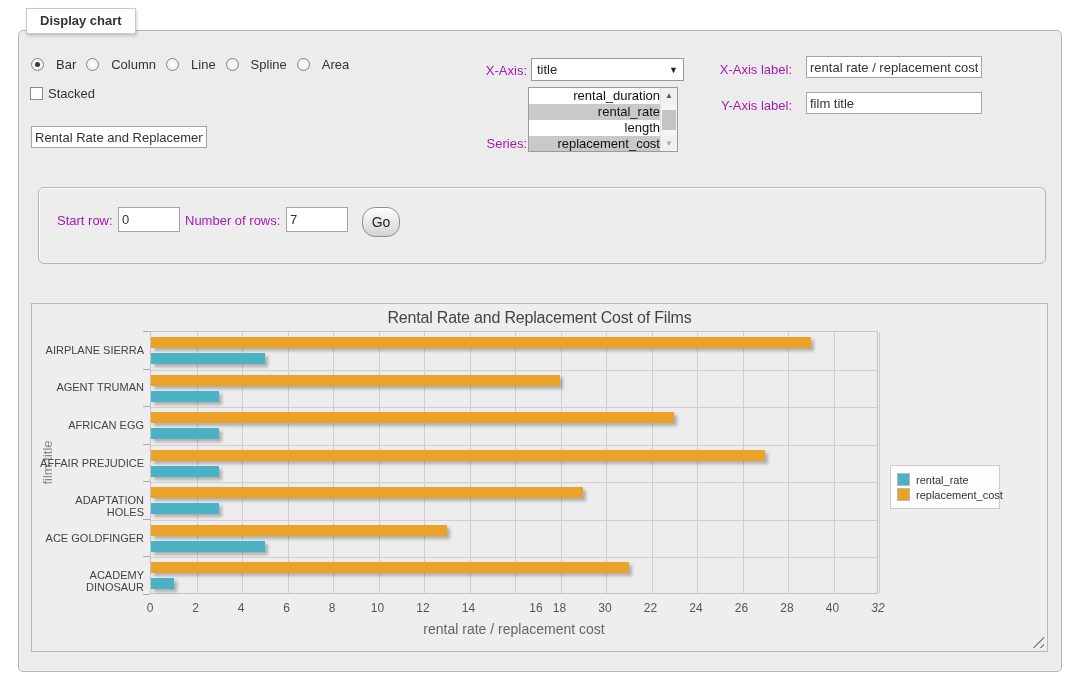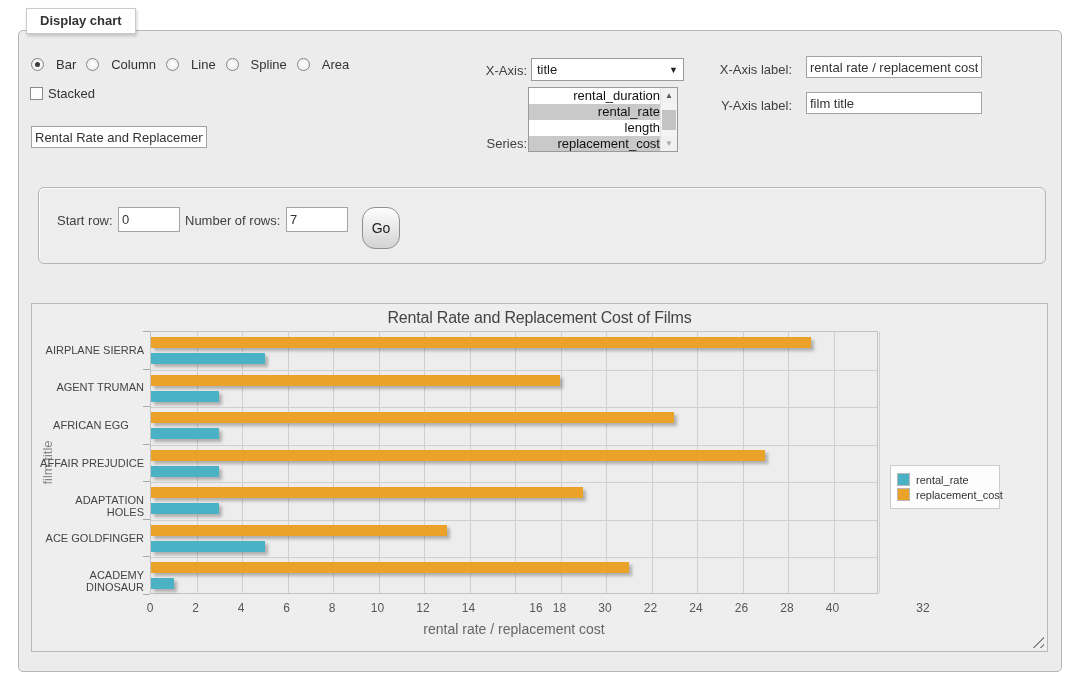"X-Axis:" .ui-label { color: #404040 -> #a21caf }
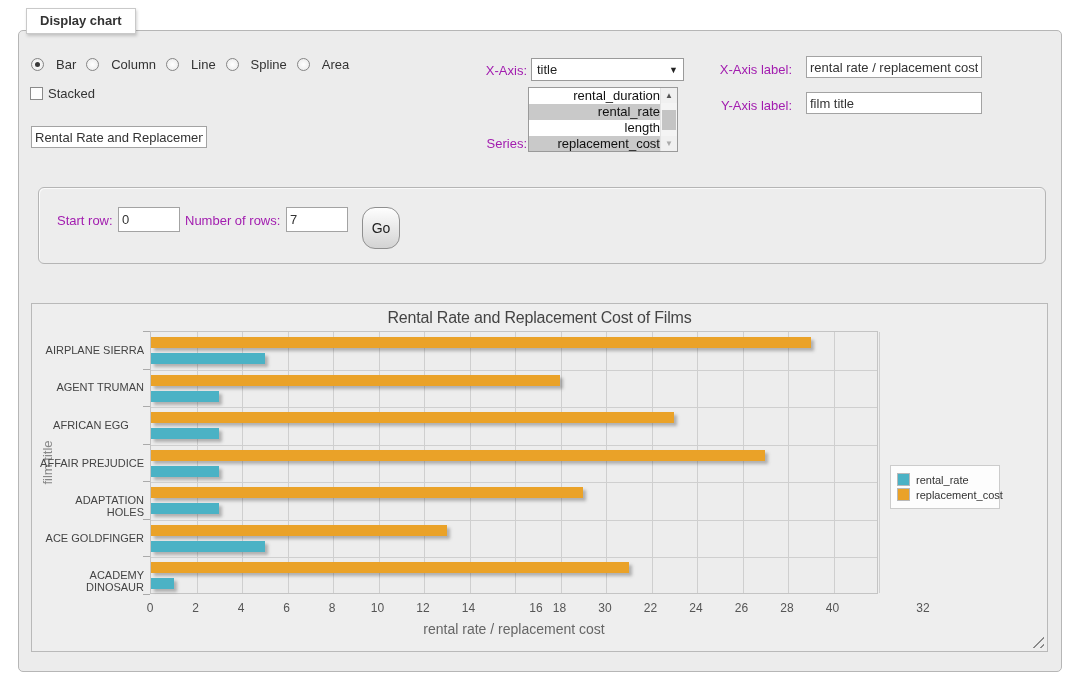"Go" .go-btn { height: 42px -> 30px }
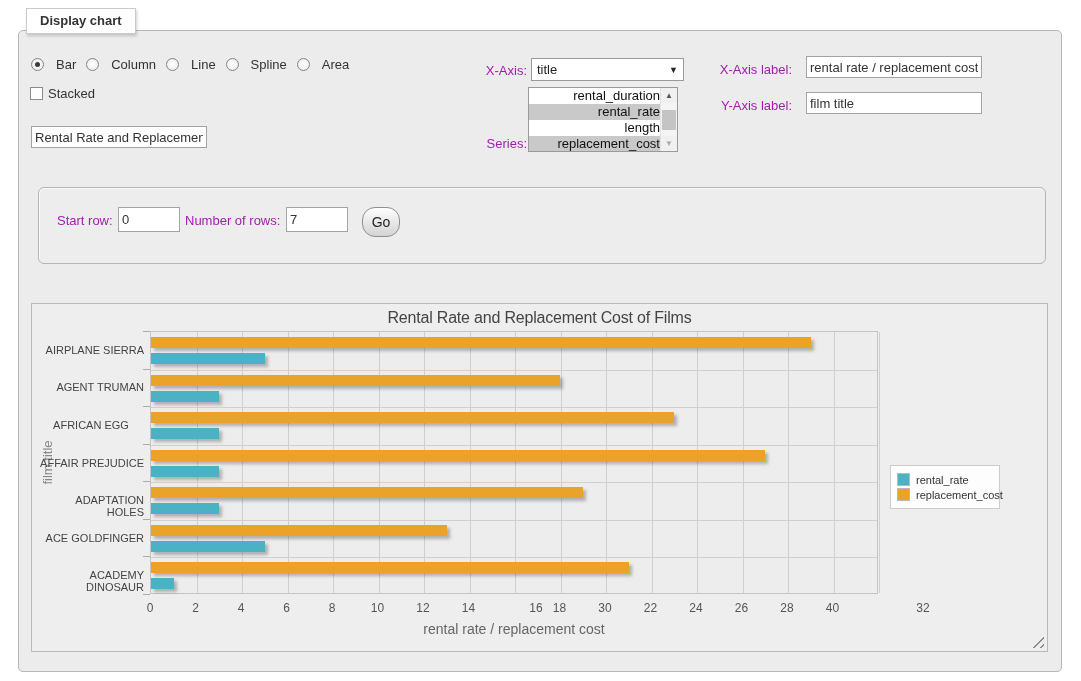"AFRICAN EGG" div.cat-label { text-align: center -> none }
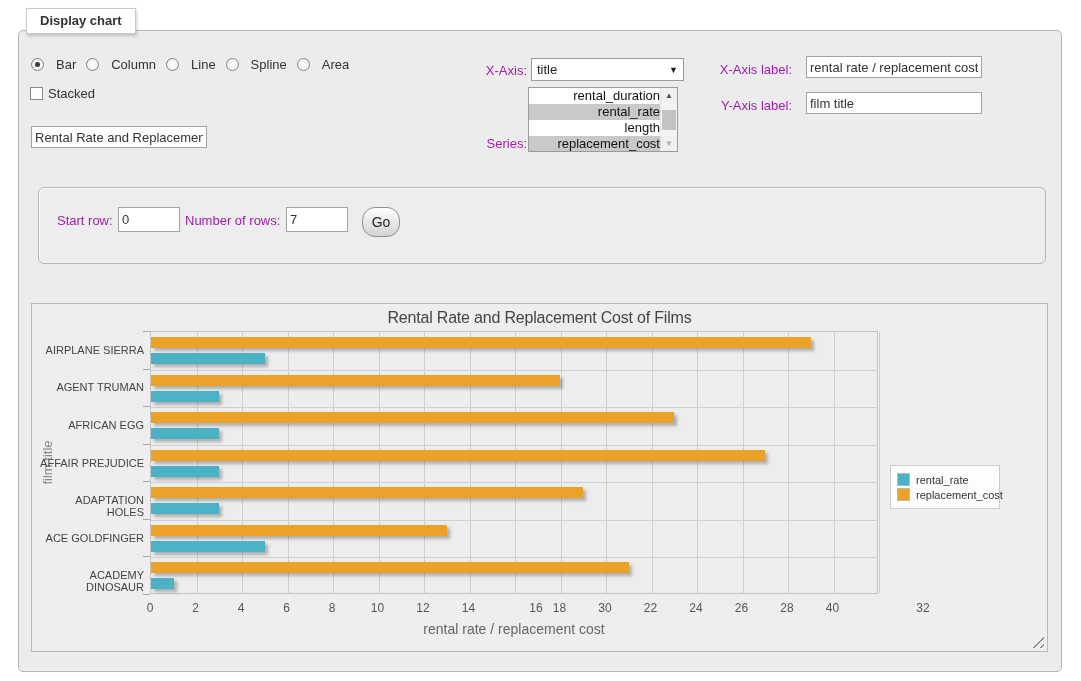"32" div.xtick-label { font-style: none -> italic; left: 876px -> 831px }
